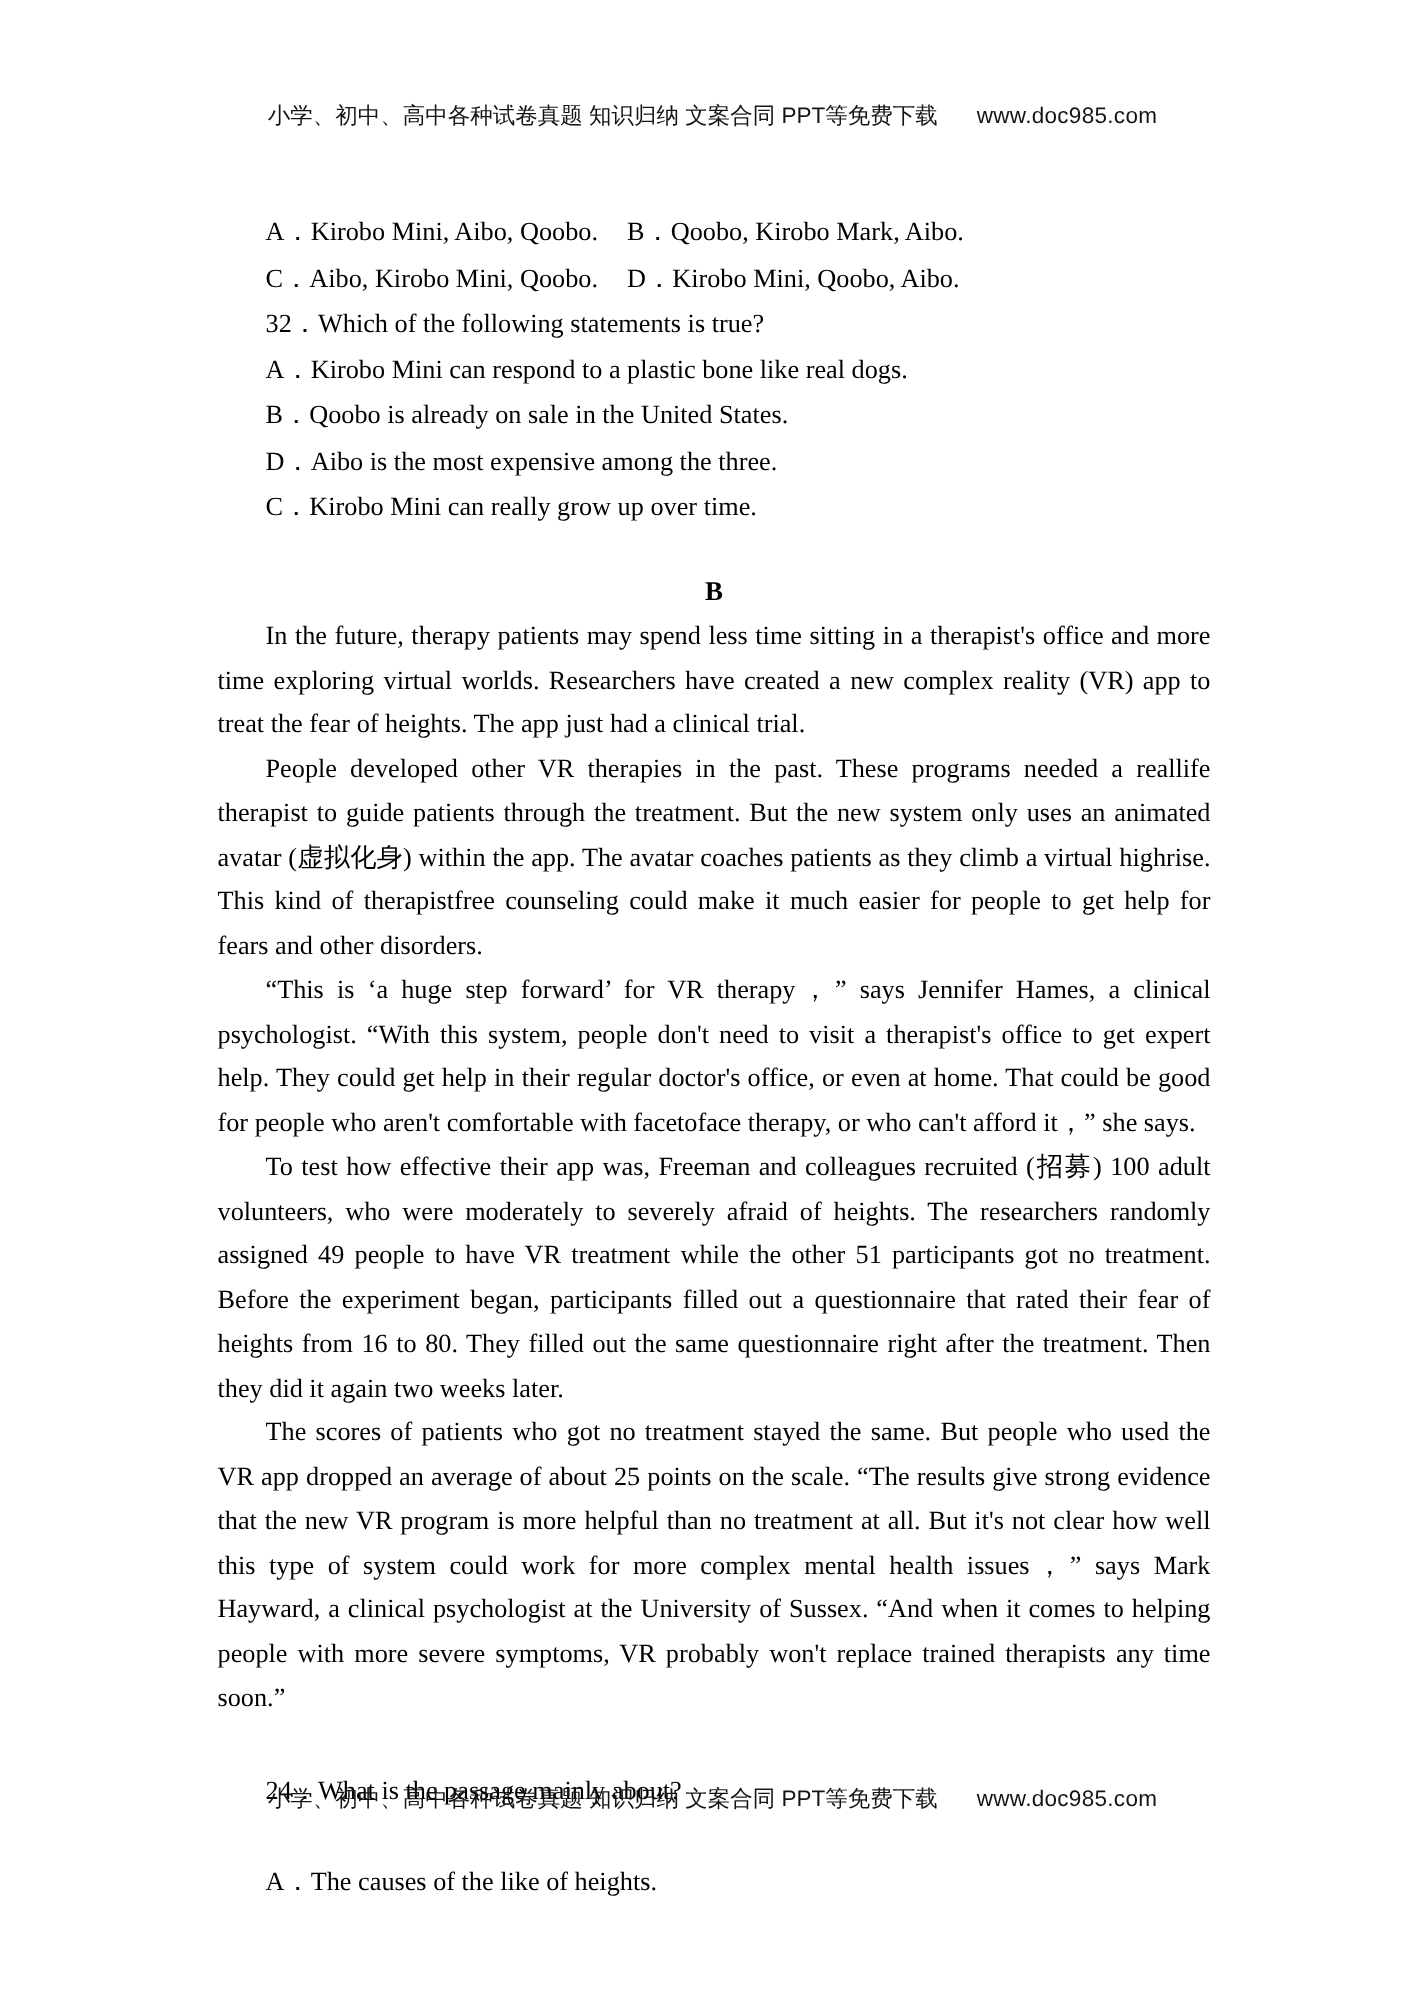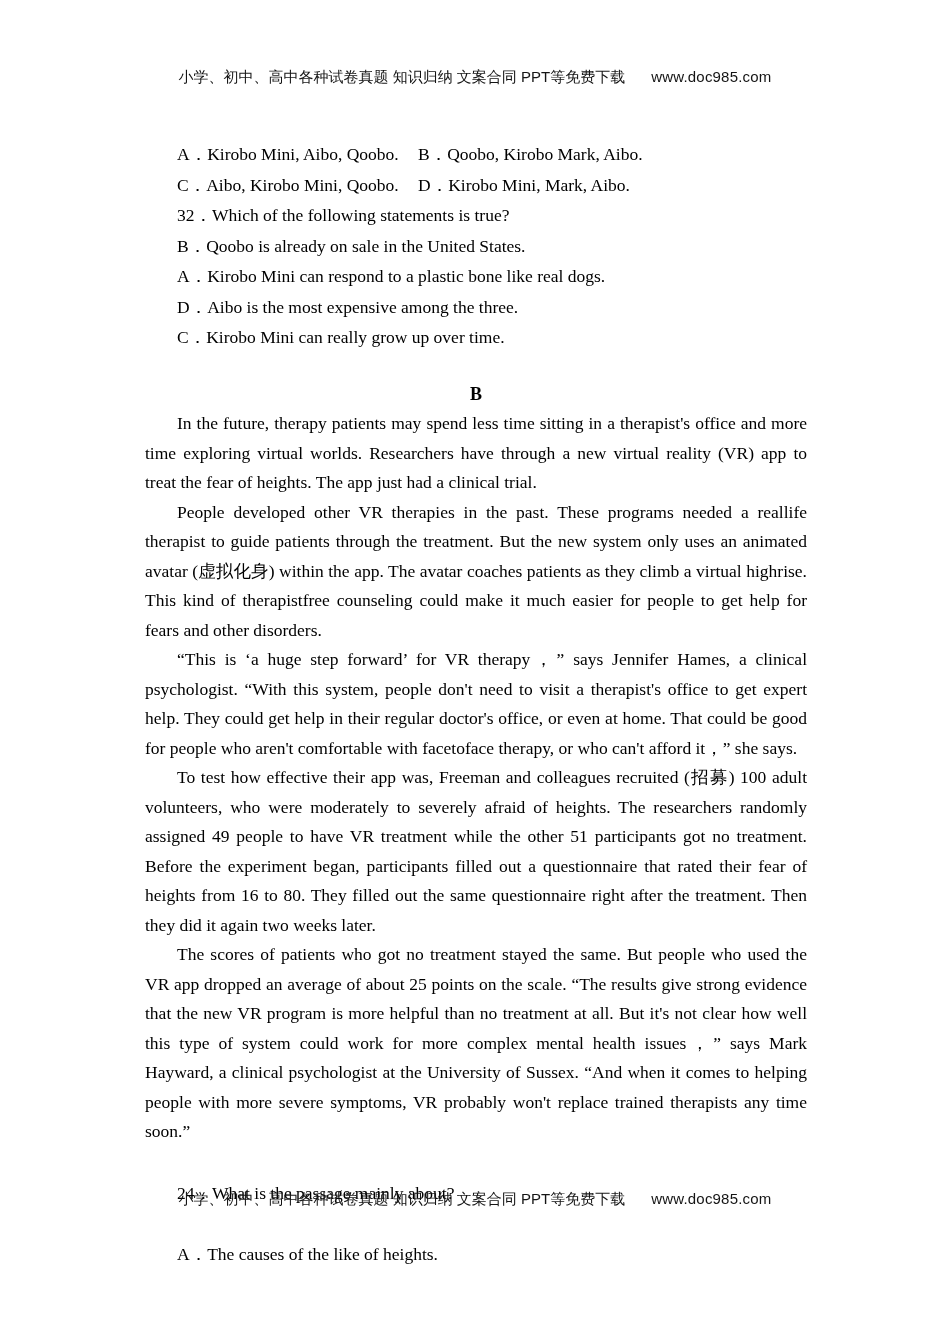"D．Kirobo Mini, Mark, Aibo." span.cell-right { text: Mark -> Qoobo }
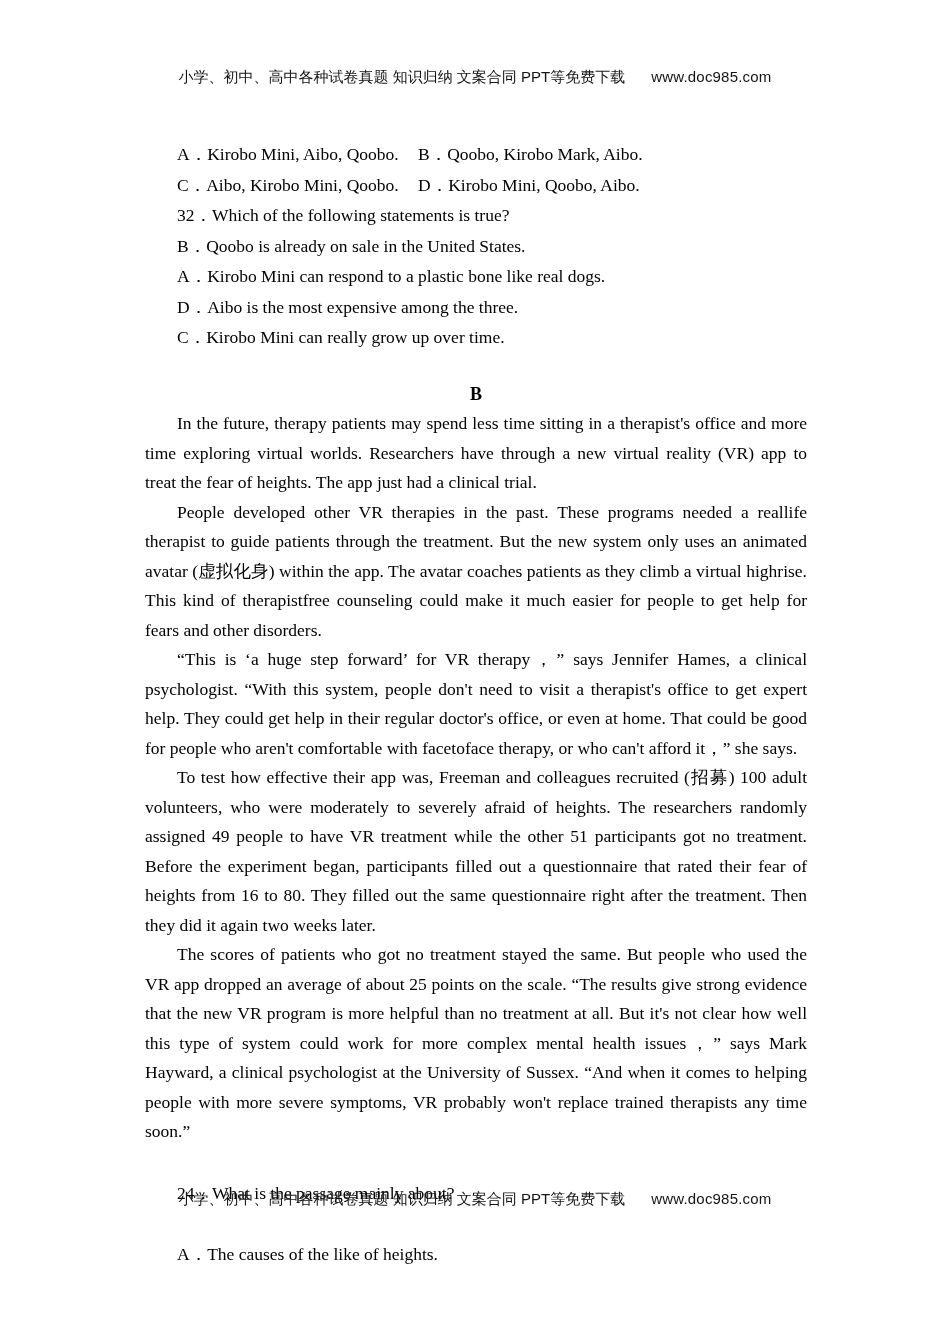"B．Qoobo is already on sale" div.q-line { order: before "A．Kirobo Mini can respond to" -> after "A．Kirobo Mini can respond to" }
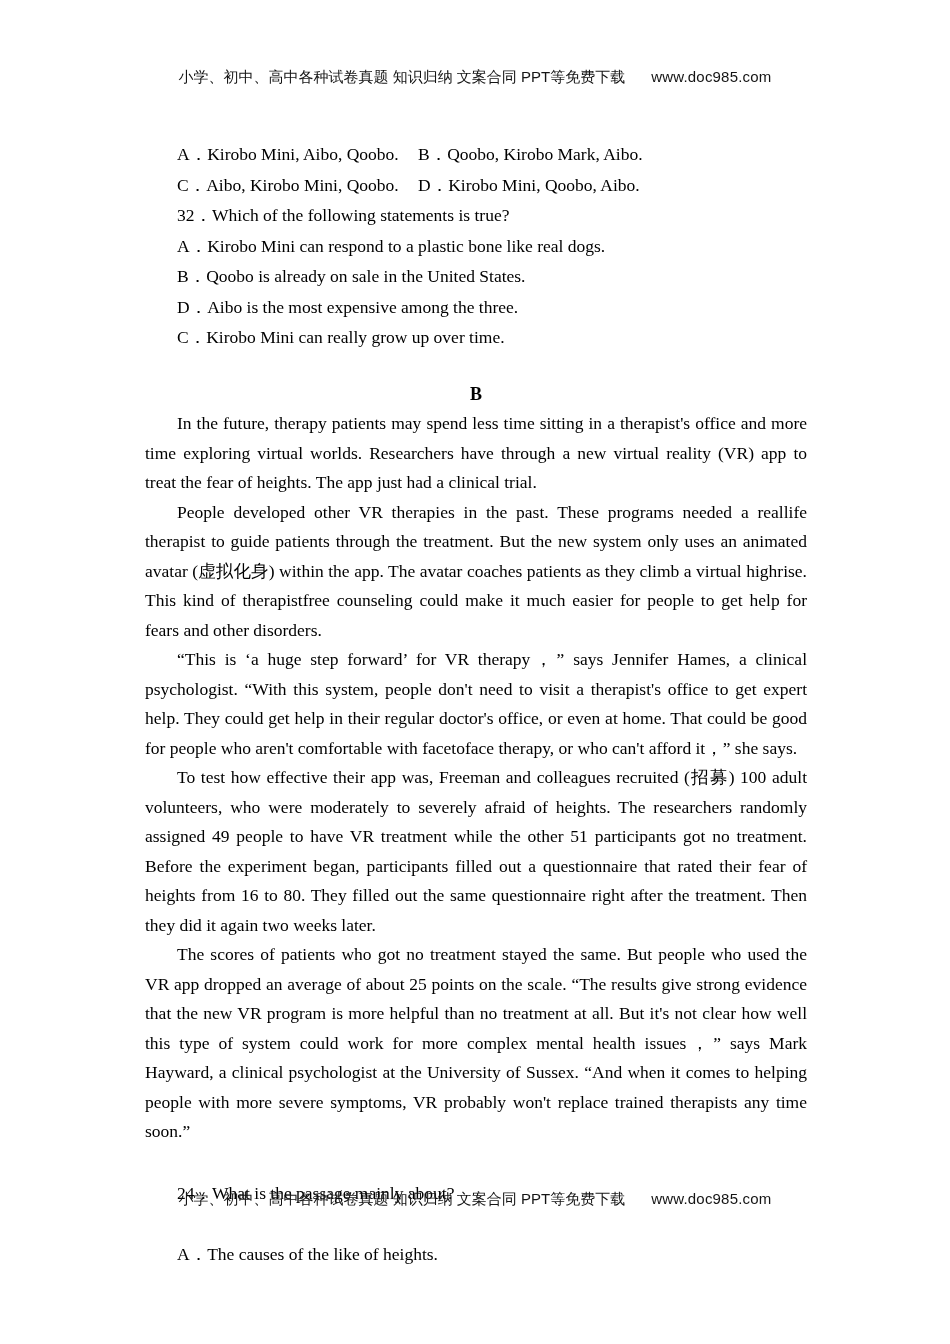"In the future, therapy patients" p.para { text: through a new virtual -> created a new complex }
